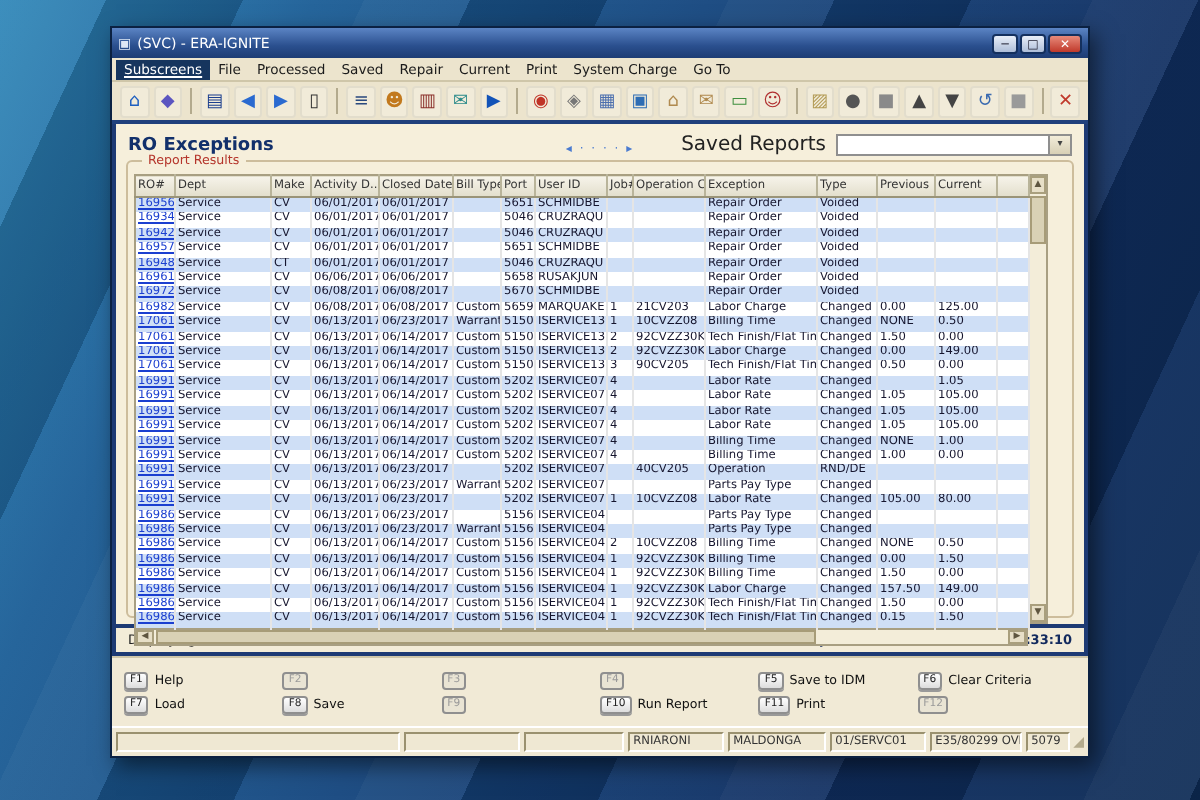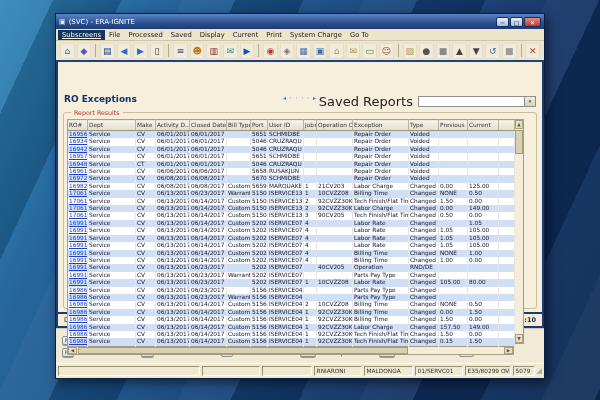"Display" span.mi { text: Display -> Repair }
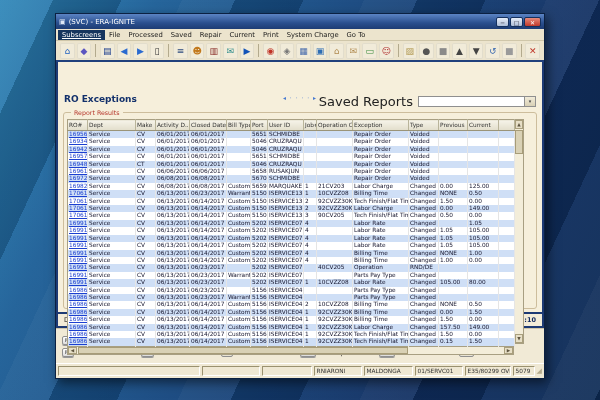"RO Exceptions" .page-header { align-items: flex-start -> flex-end; margin-top: 32px -> none }
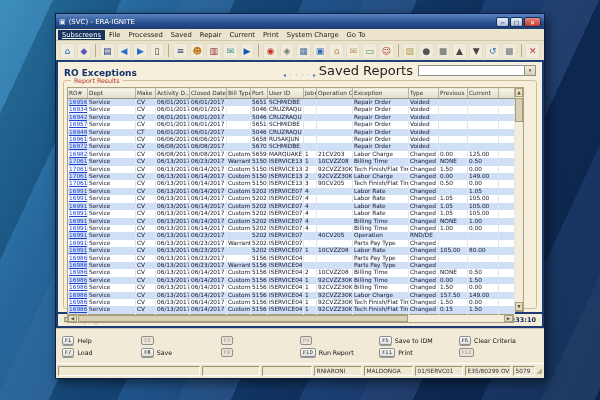"Saved Reports" .sr-label { font-size: 13px -> 10px }
